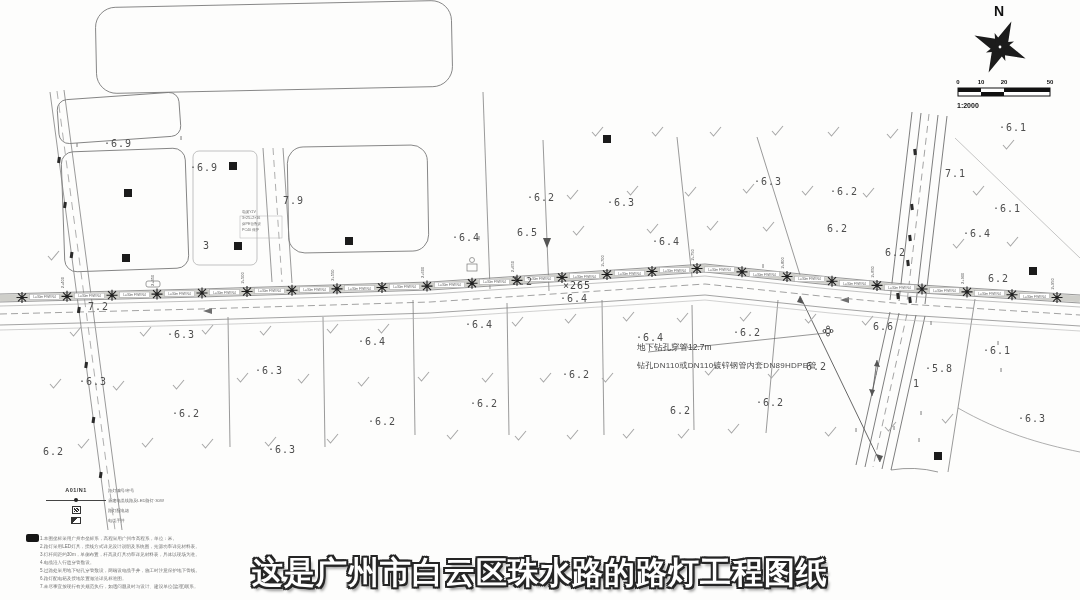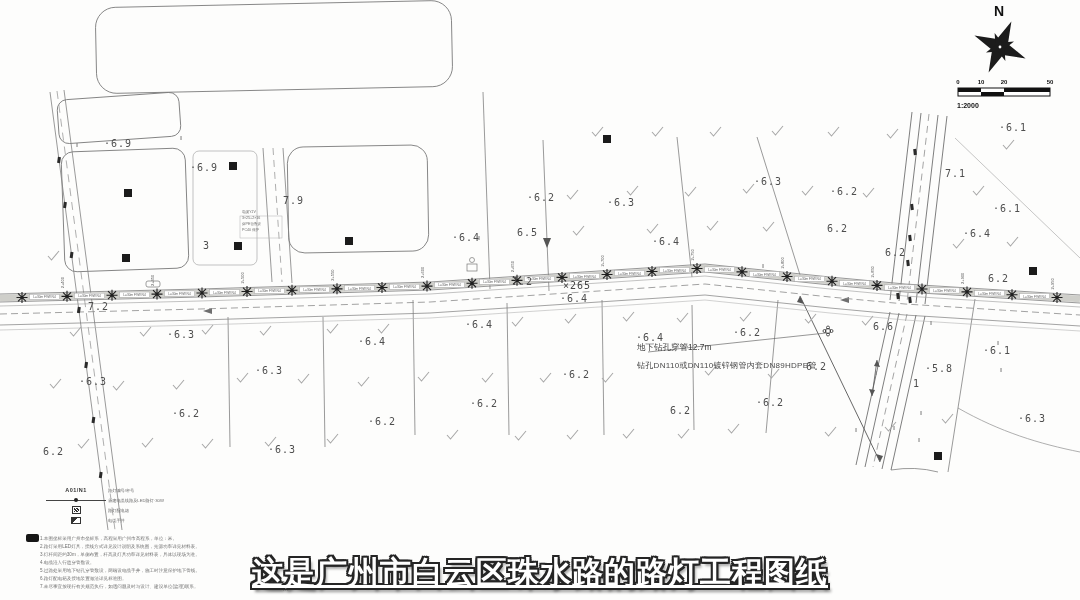"这是广州市白云区珠水路的路灯工程图纸" .caption { text-decoration: underline -> none }
